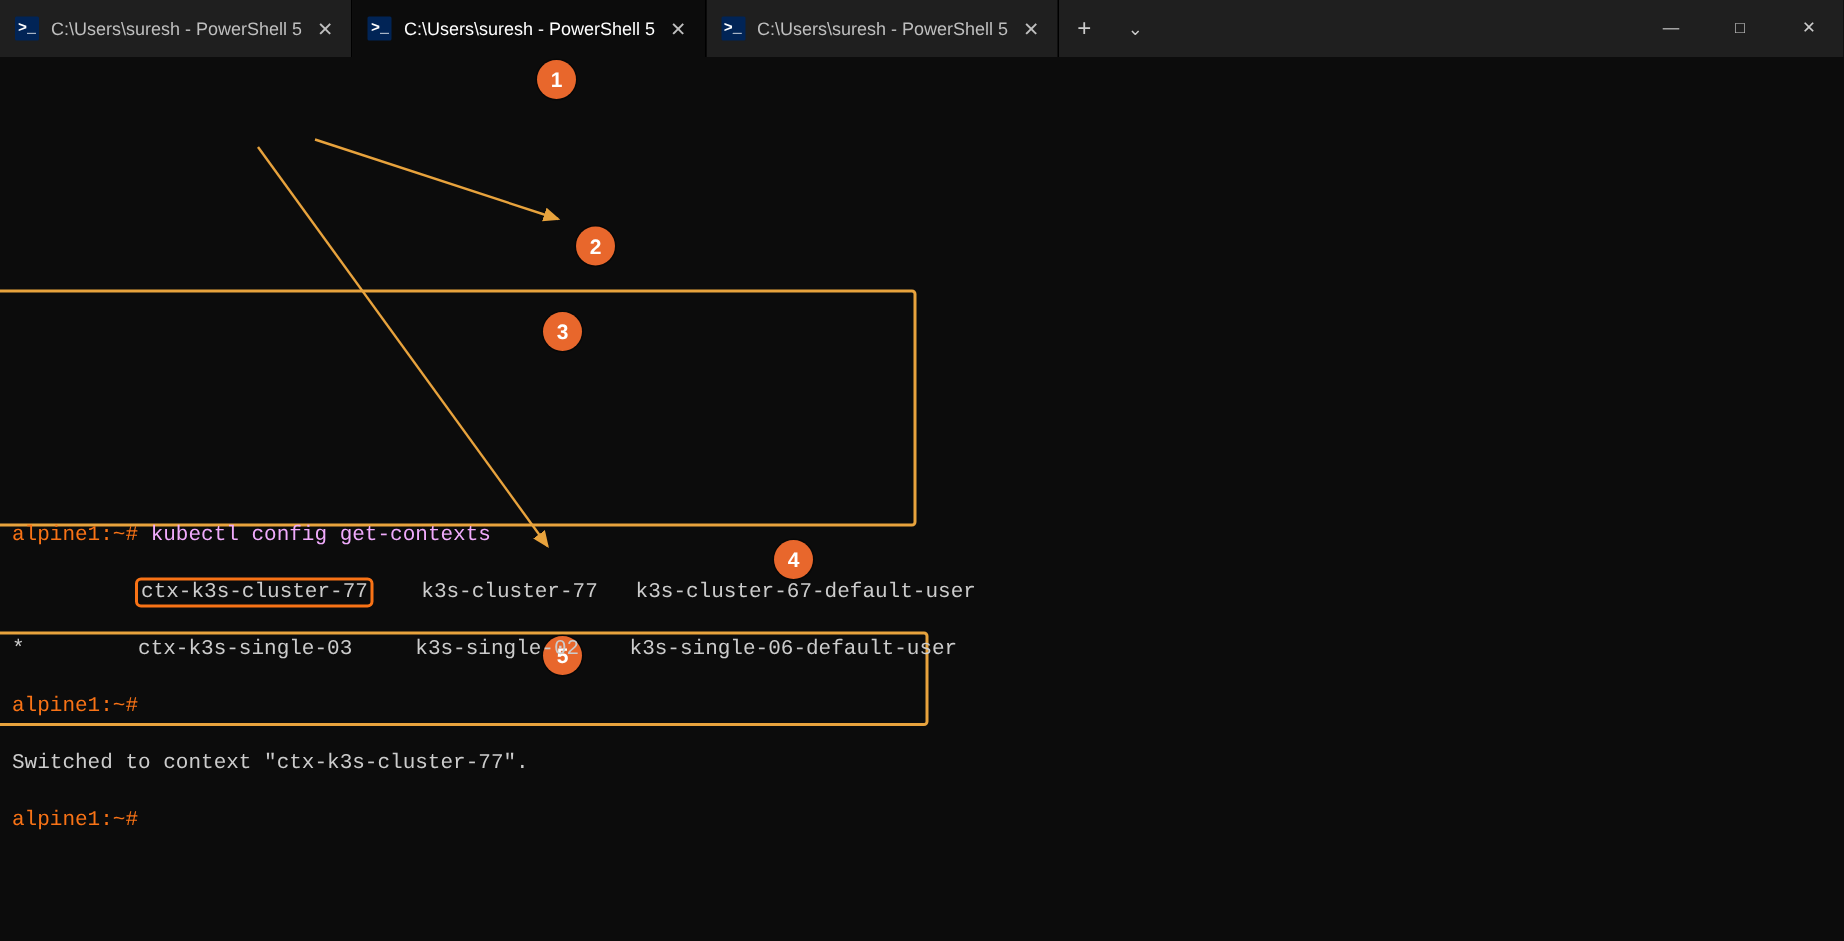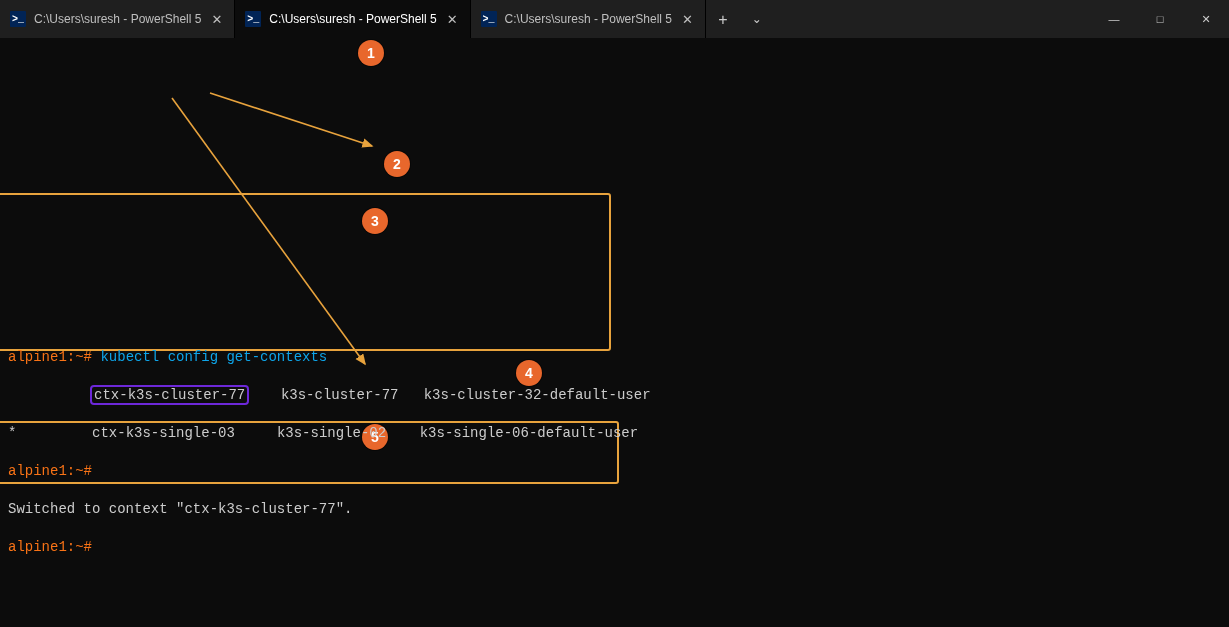"kubectl config get-contexts" .cmd { color: #0ea5e9 -> #f0abfc }
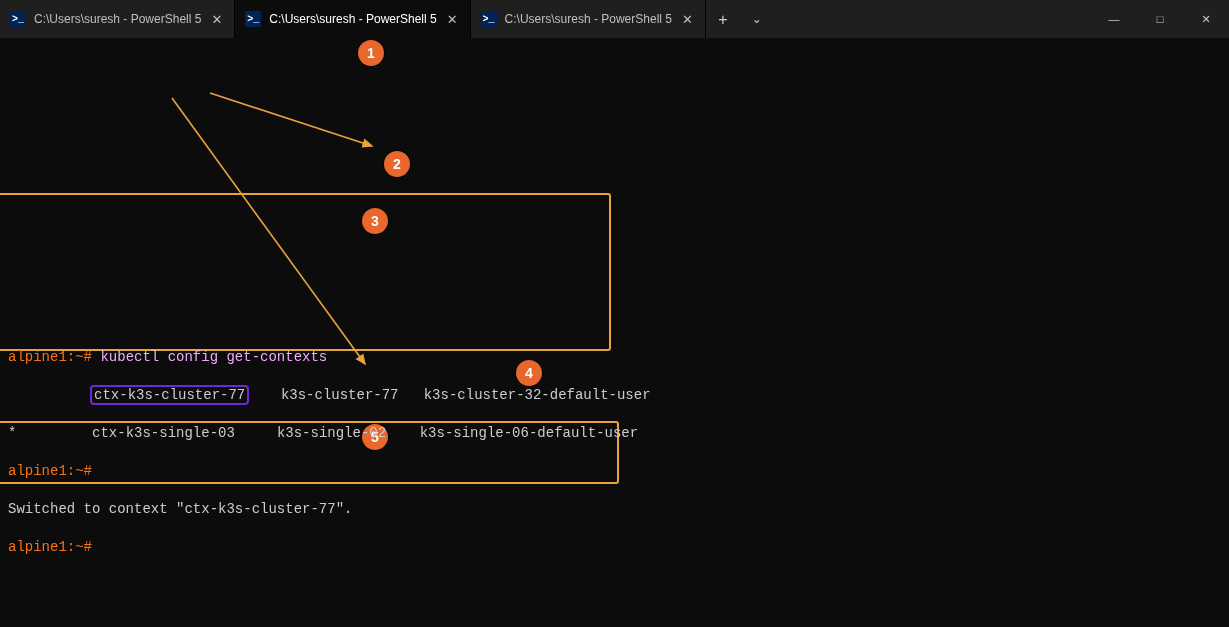"ctx-k3s-cluster-77" .hl-ctx { border: 2px solid #6d28d9 -> 2px solid #f97316 }
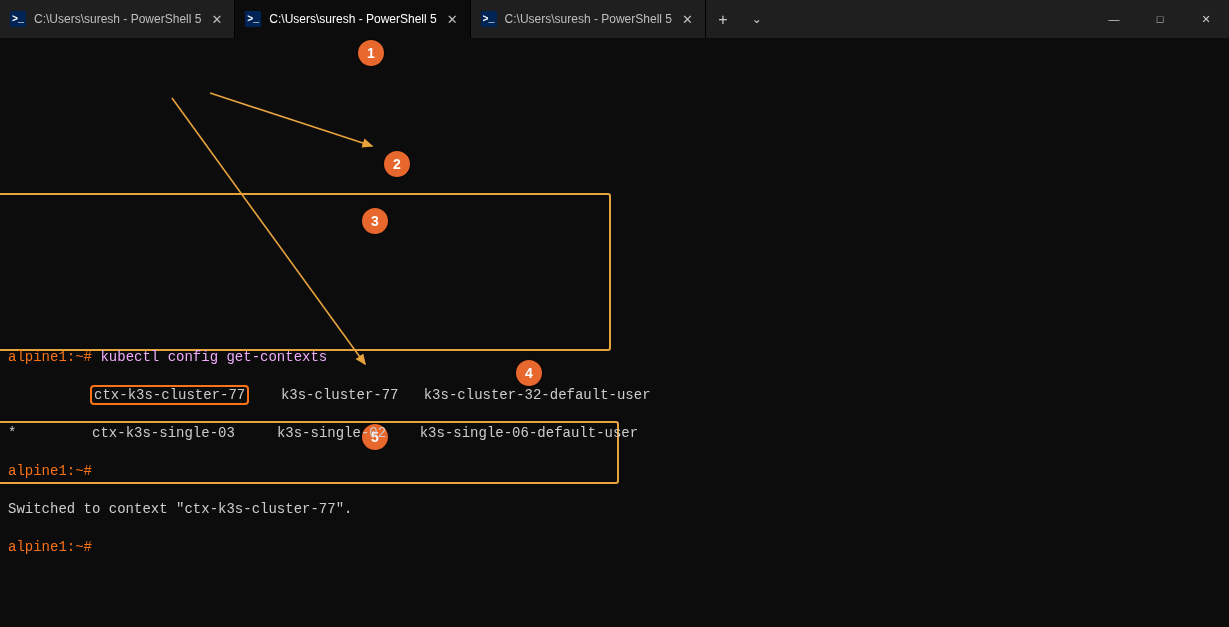"k3s-cluster-32-default-user" span { text: k3s-cluster-32-default-user -> k3s-cluster-67-default-user }
